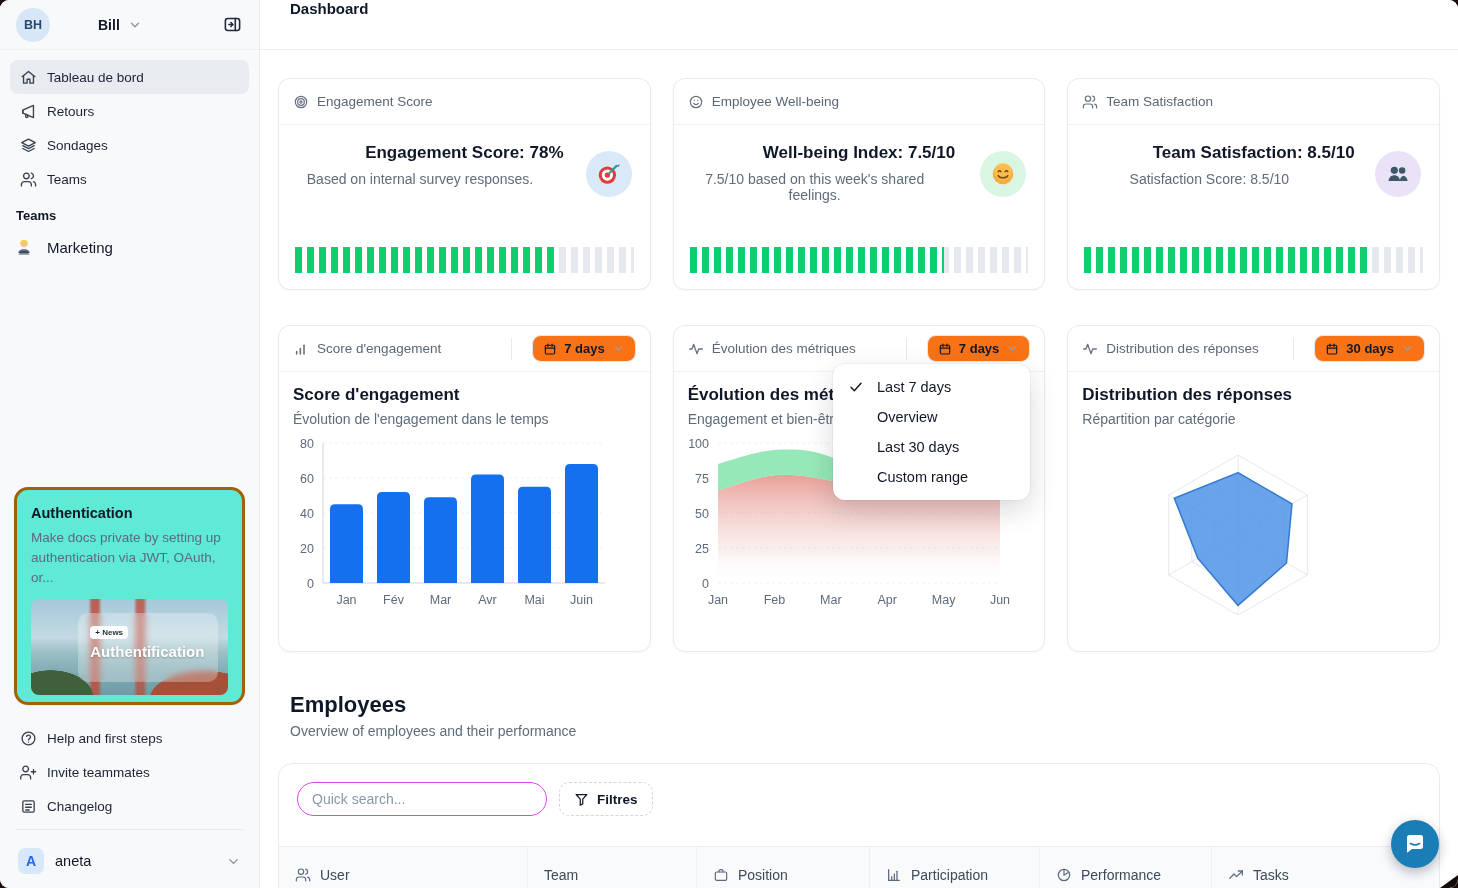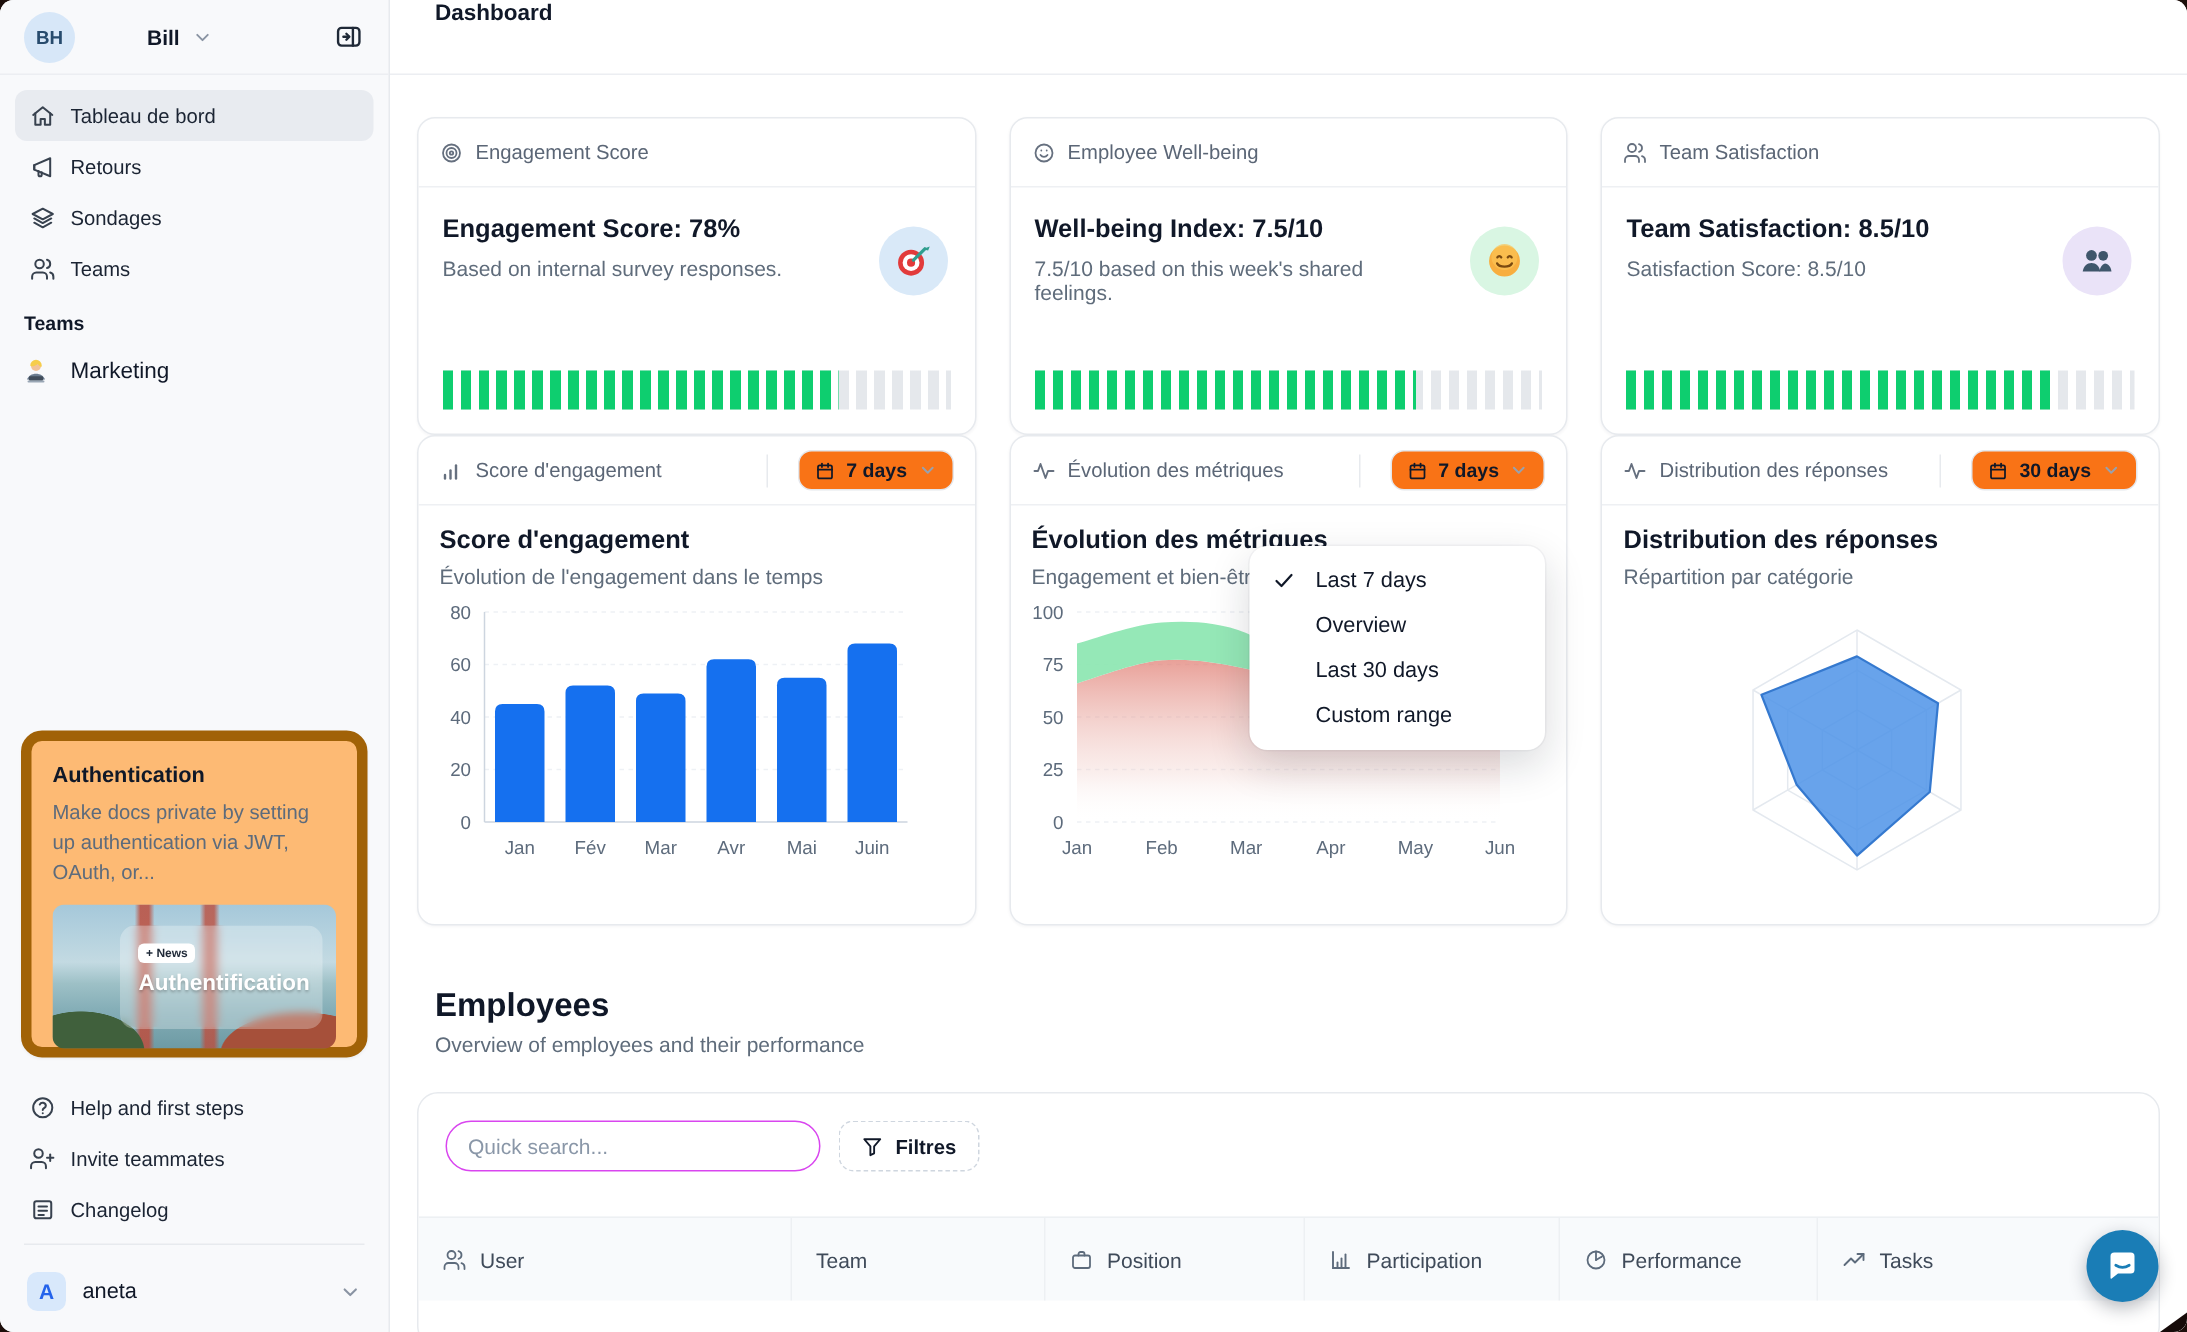"Engagement Score" .stat-card { text-align: none -> center }
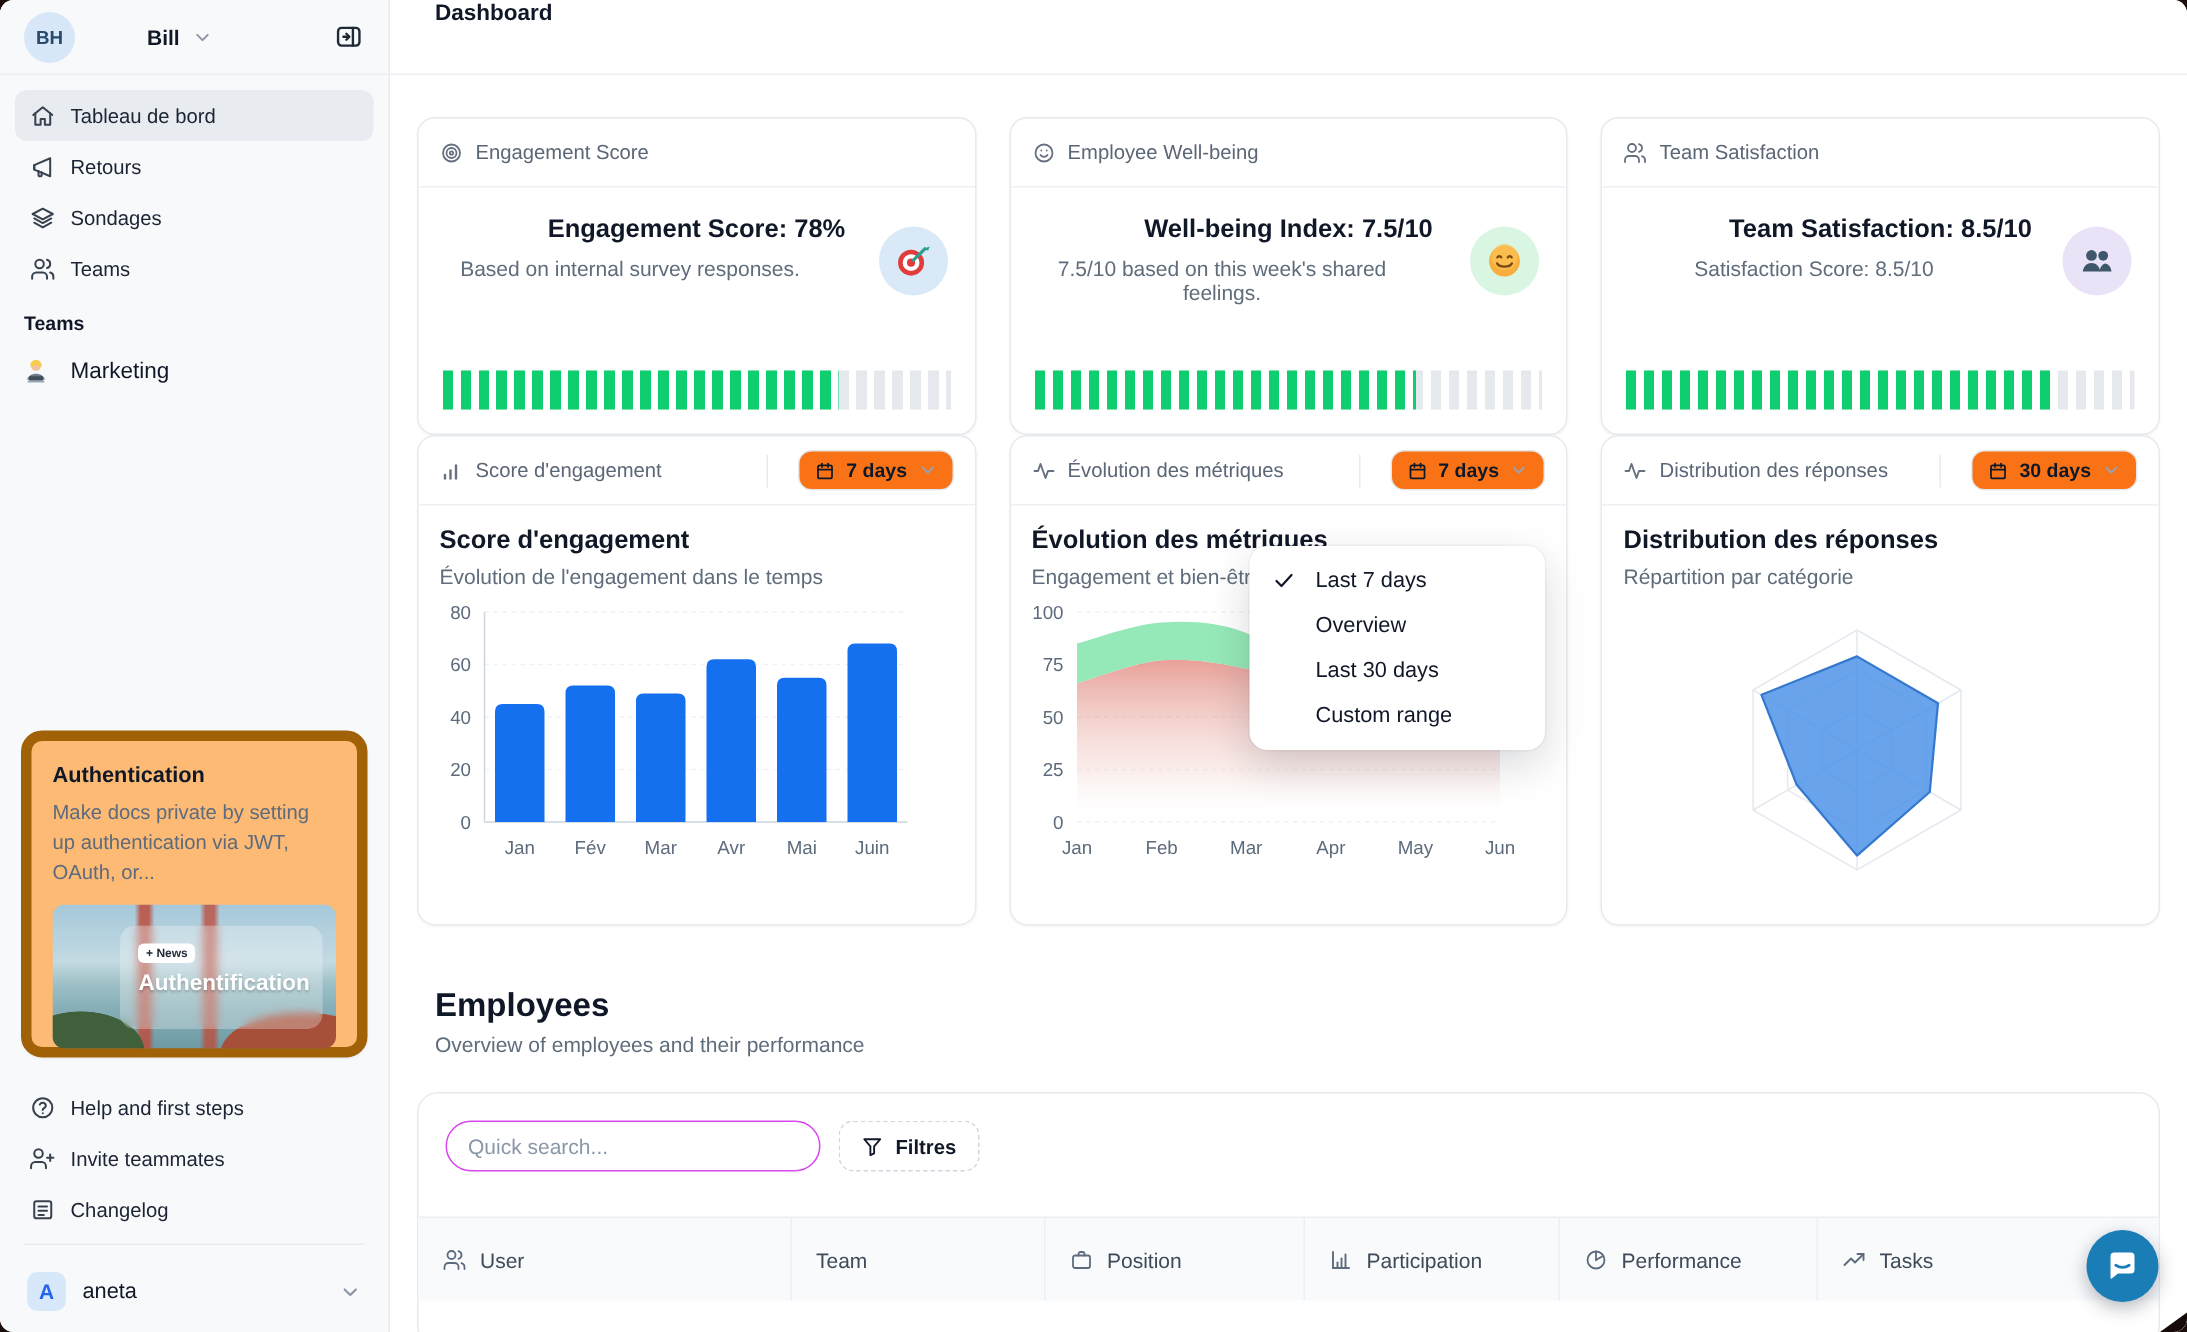"Score d'engagement" .row2 { margin-top: none -> 35px }
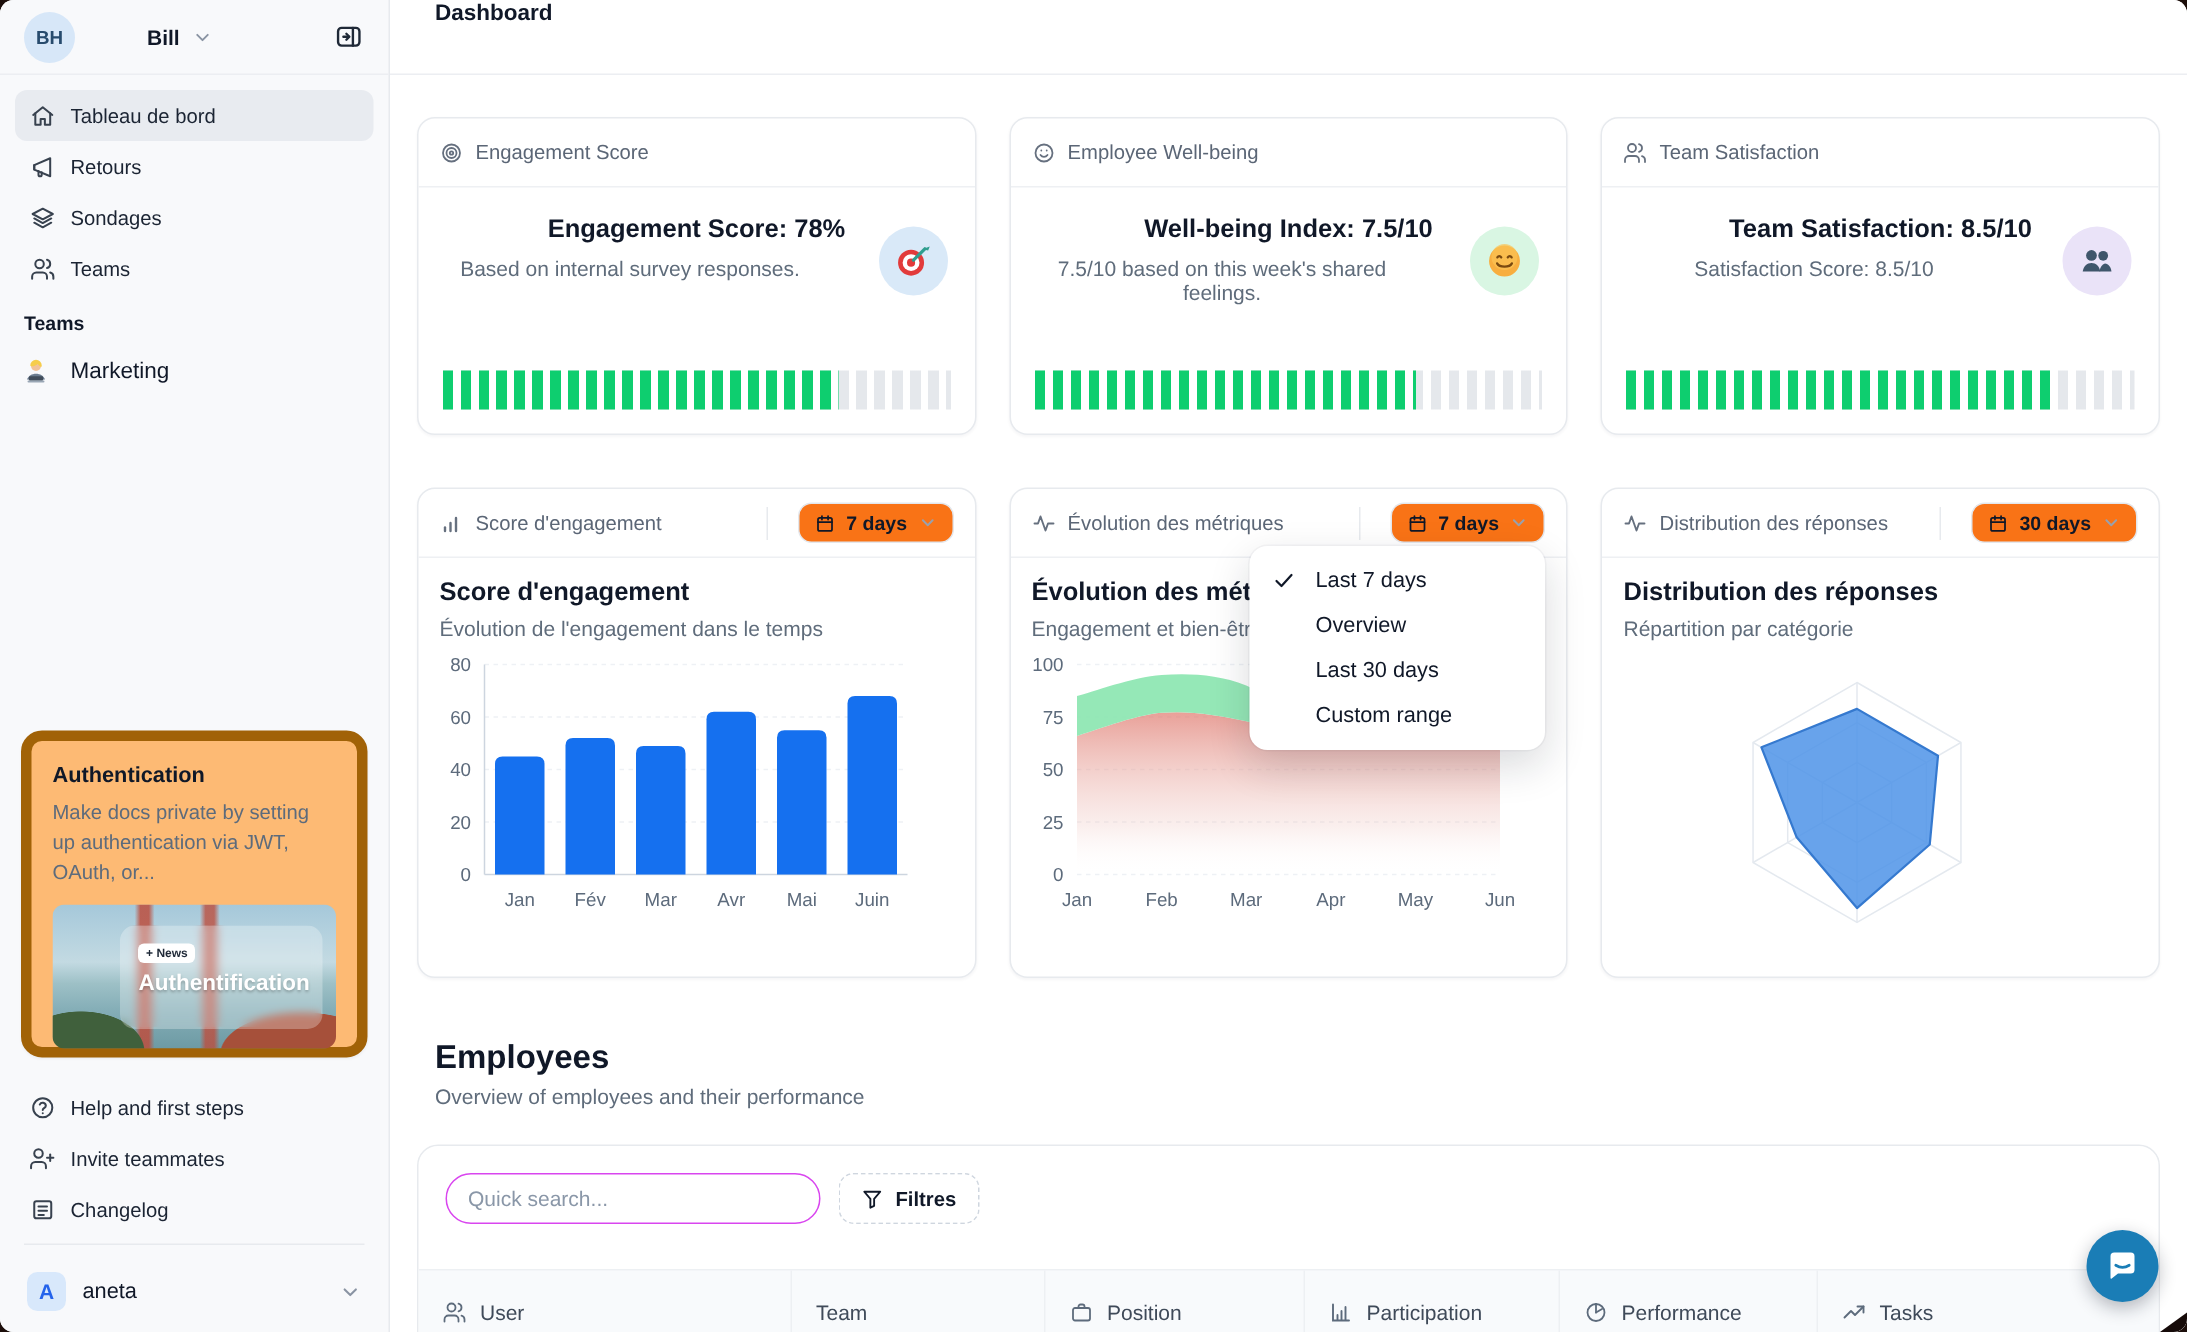"Authentication" .promo { background: #fdba74 -> #5eead4; border: 7px solid #a16207 -> 3px solid #a16207 }
